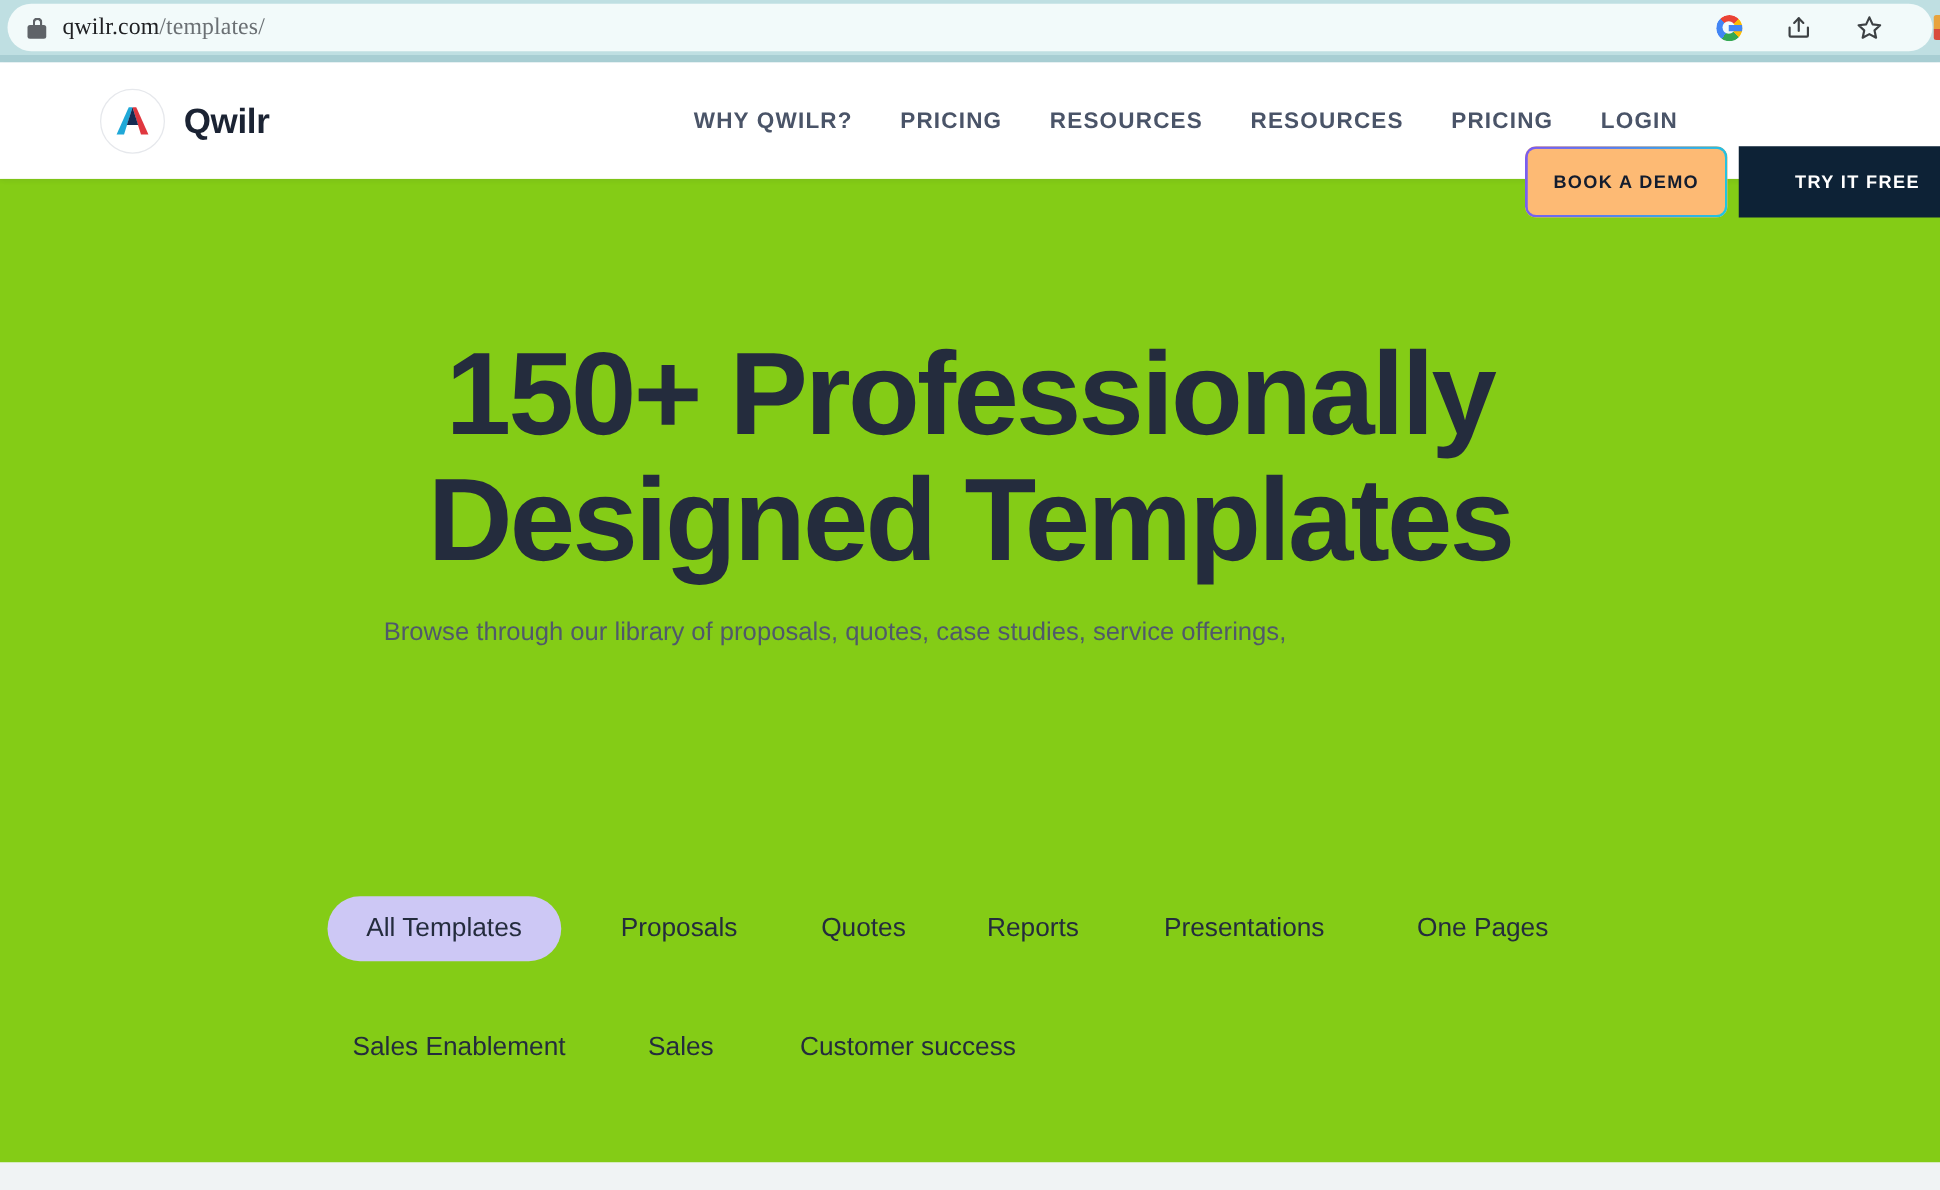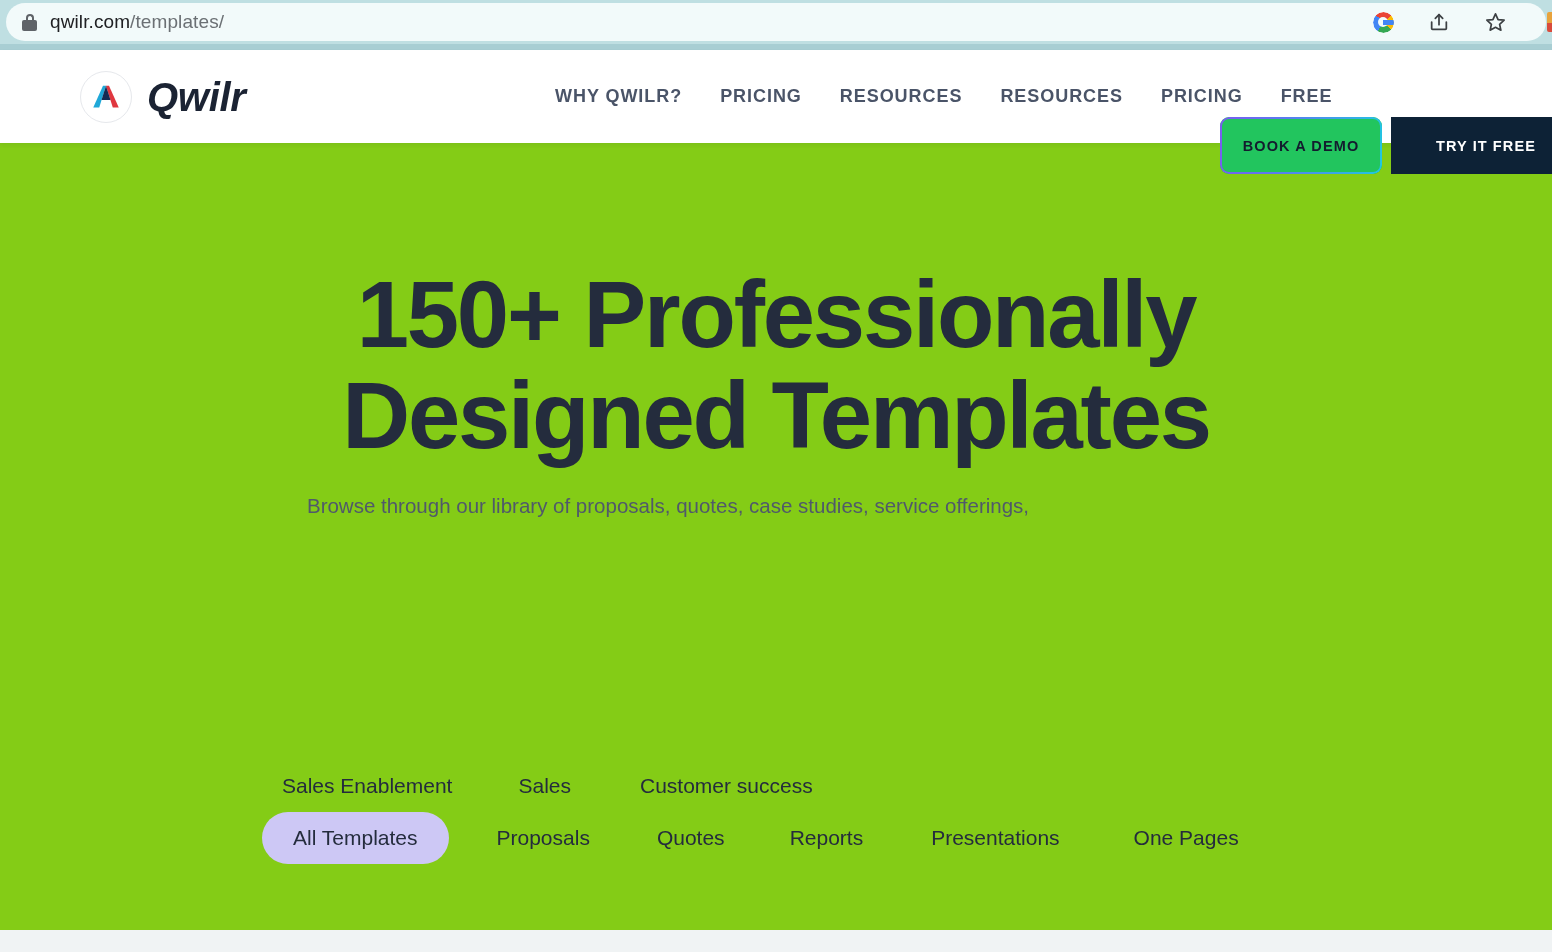"qwilr.com/templates/" #browser-bar { font-family: none -> Liberation Serif, serif }
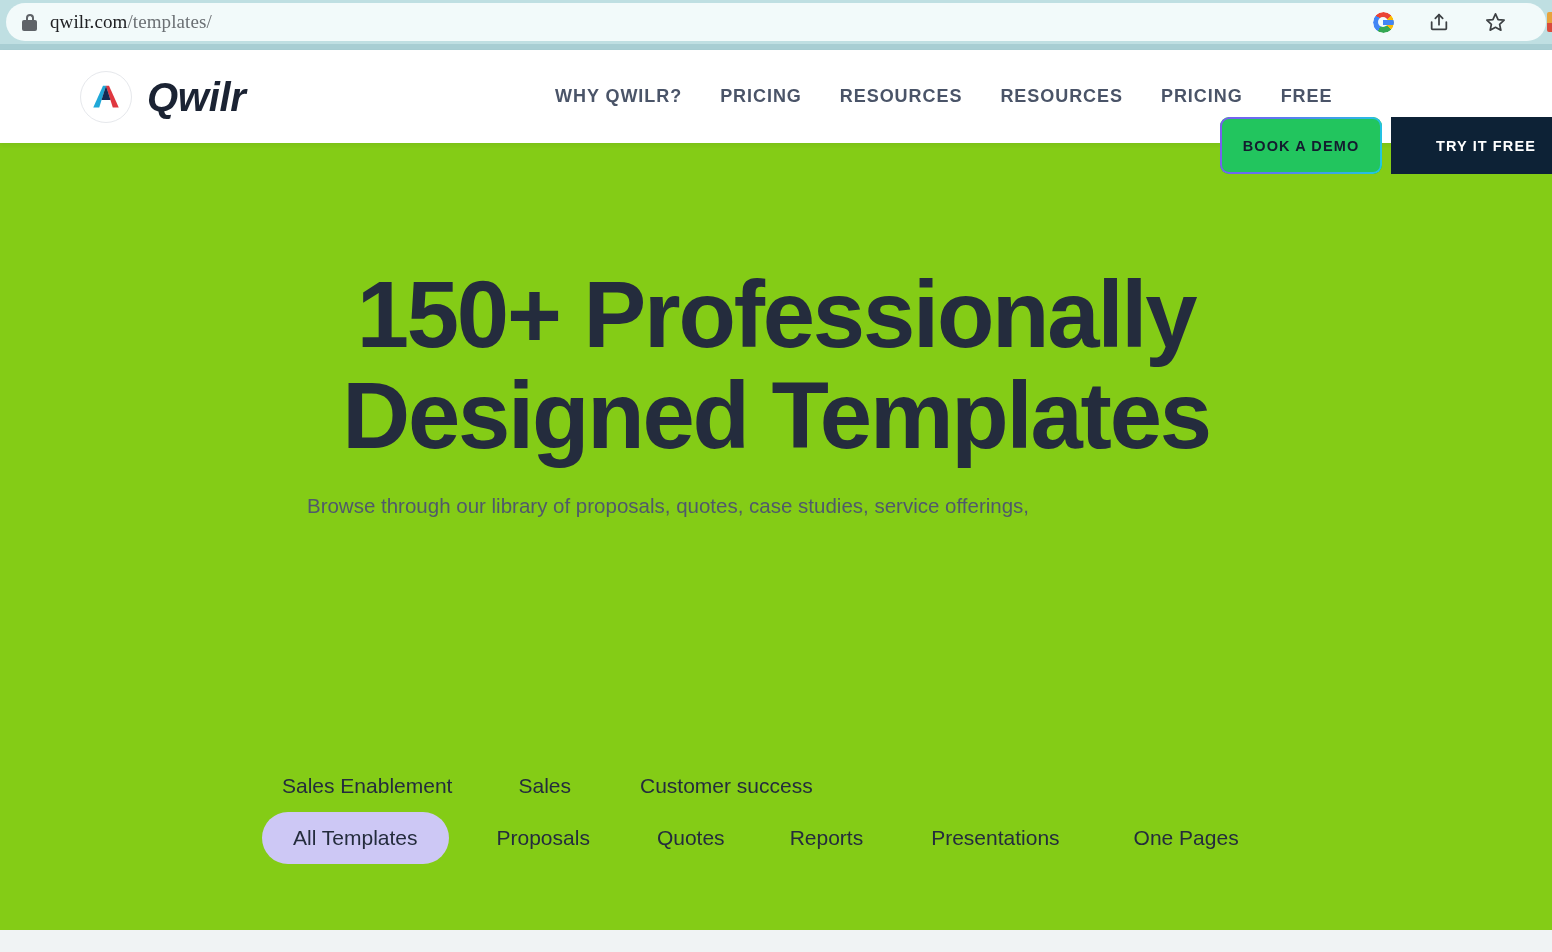"Qwilr" #logo-wordmark { font-size: 40px -> 28px; font-style: italic -> none }
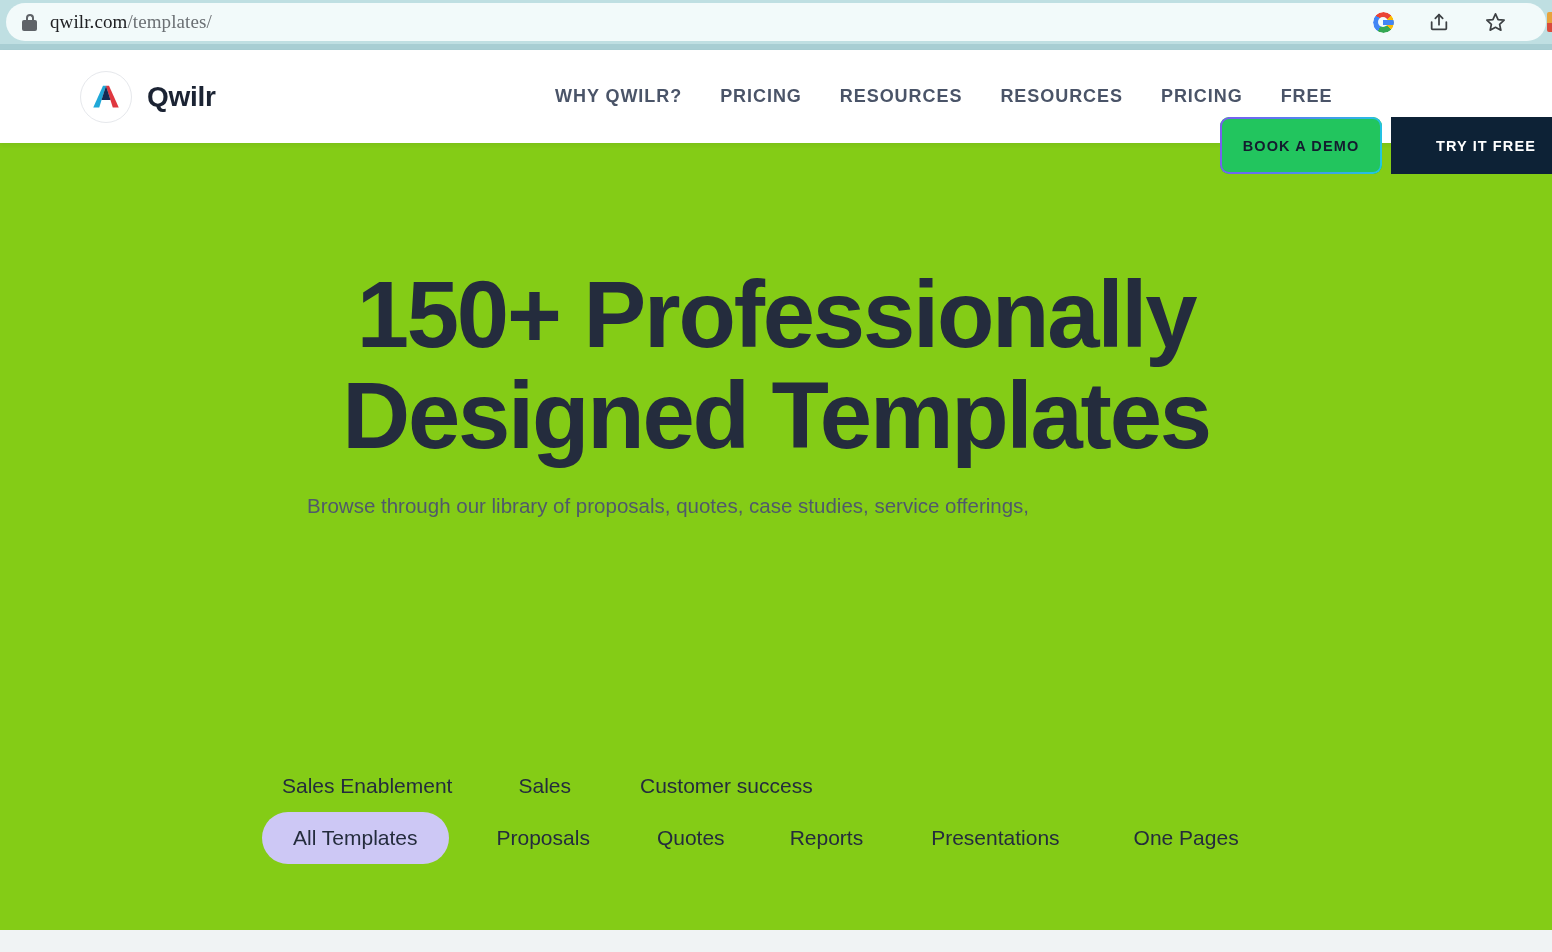"FREE" a.nav-link { text: FREE -> LOGIN }
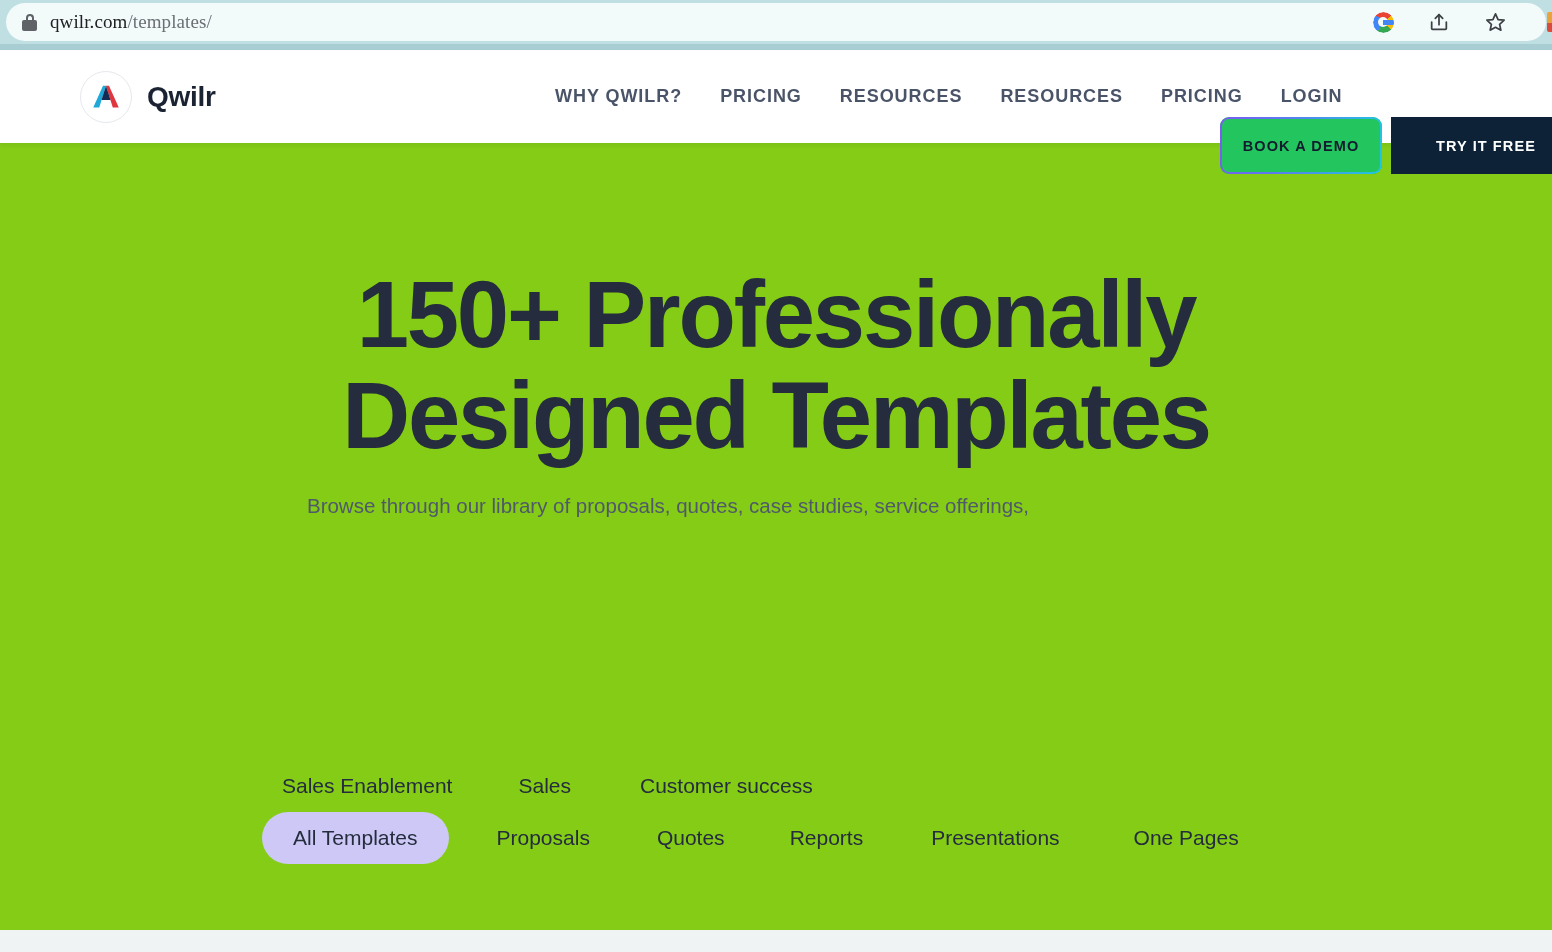"BOOK A DEMO" #btn-demo { background: #22c55e -> #fdba74 }
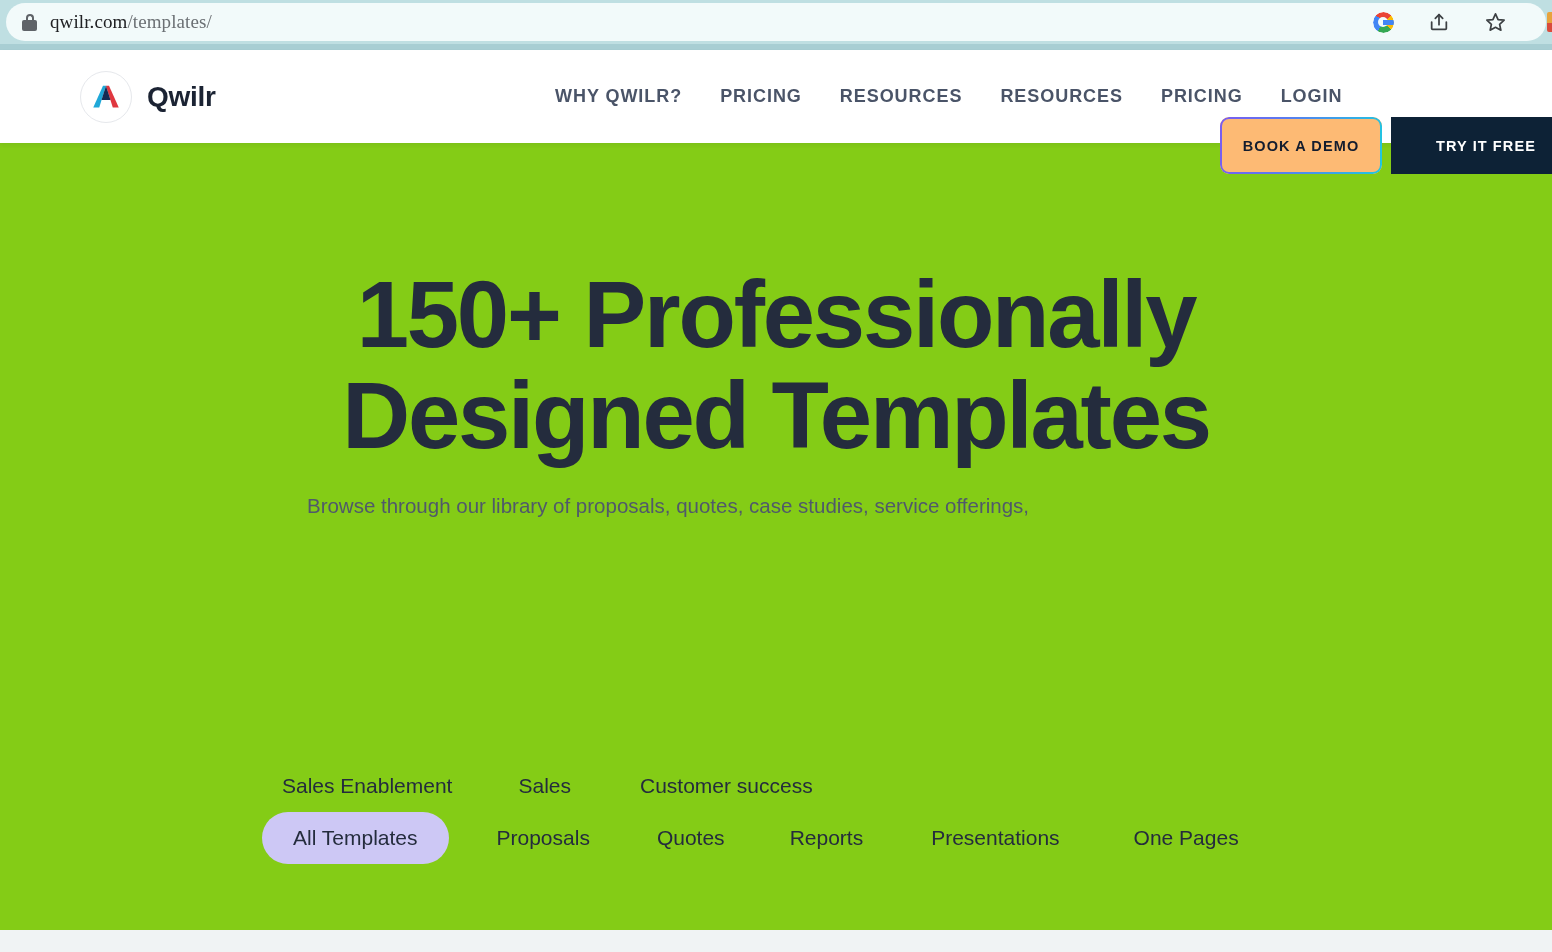"Sales Enablement" div.filter-row { order: before "All Templates" -> after "All Templates" }
